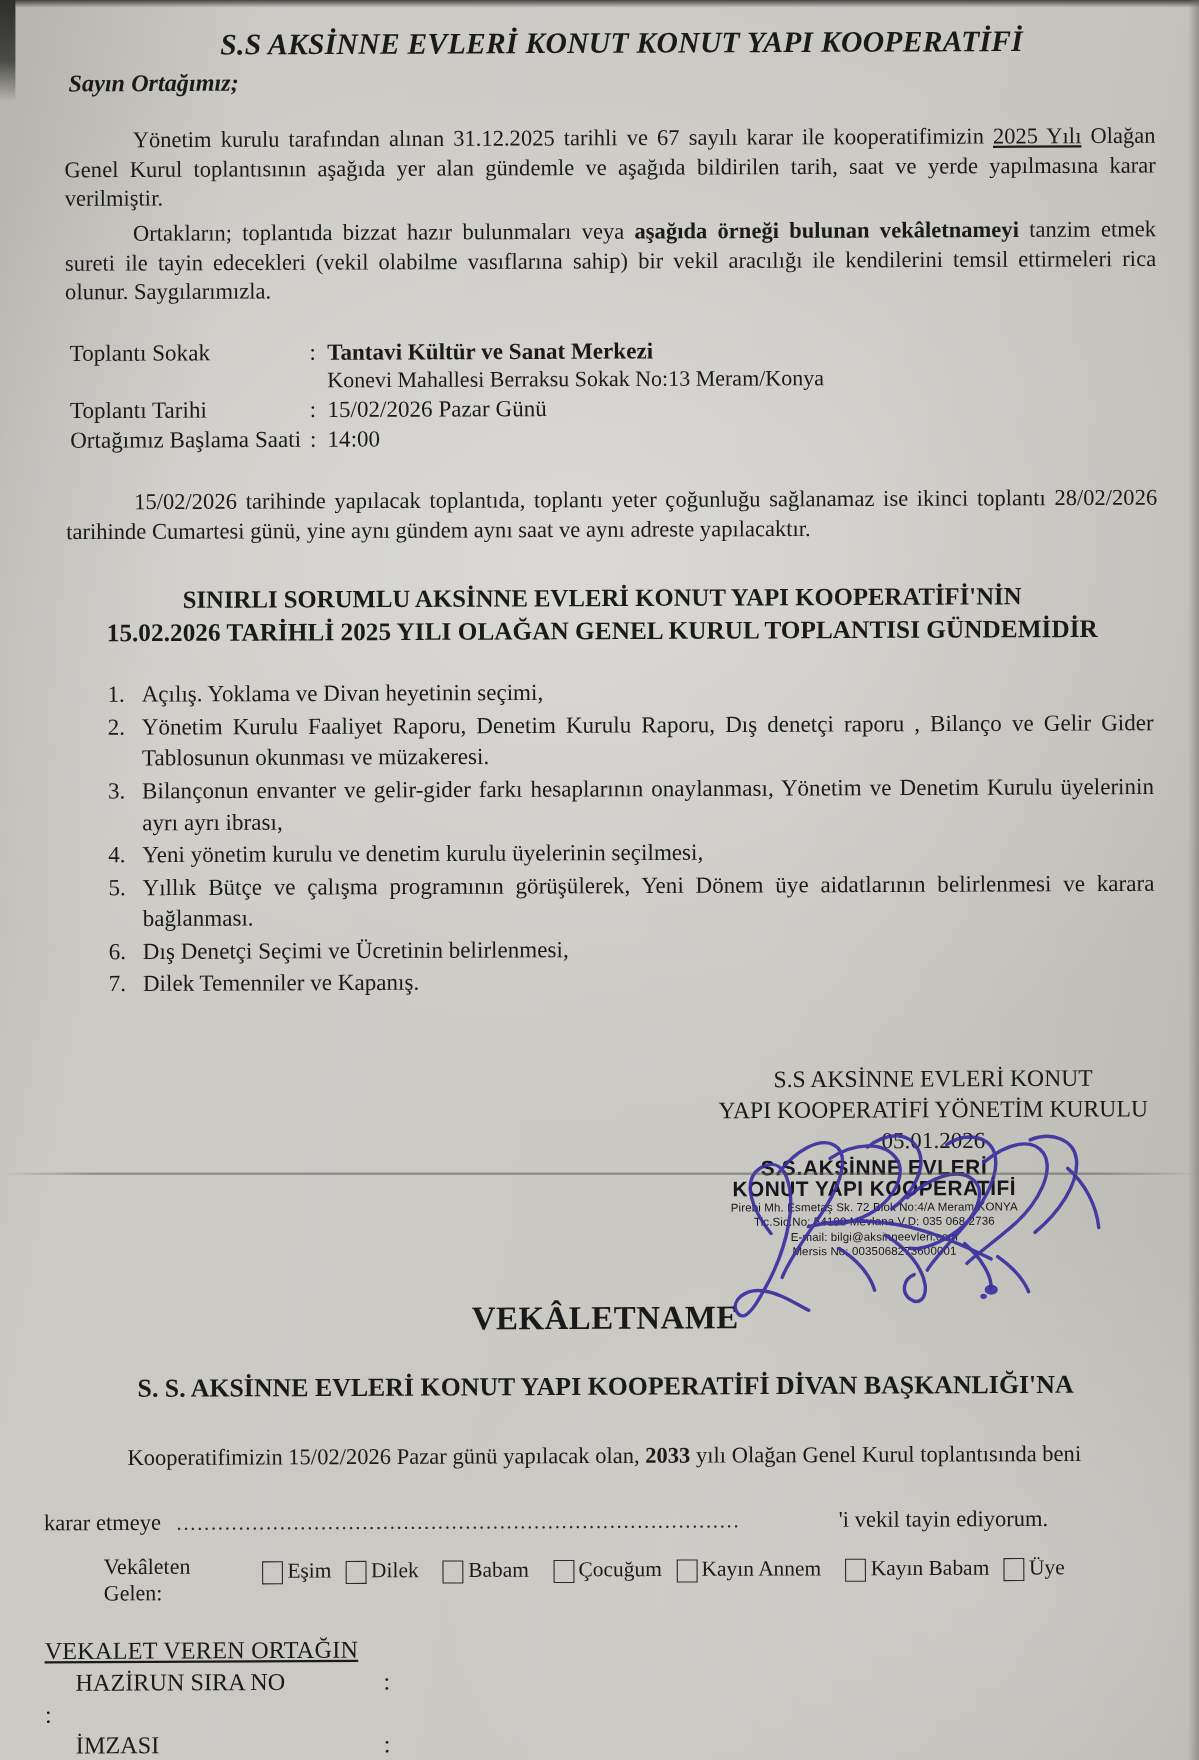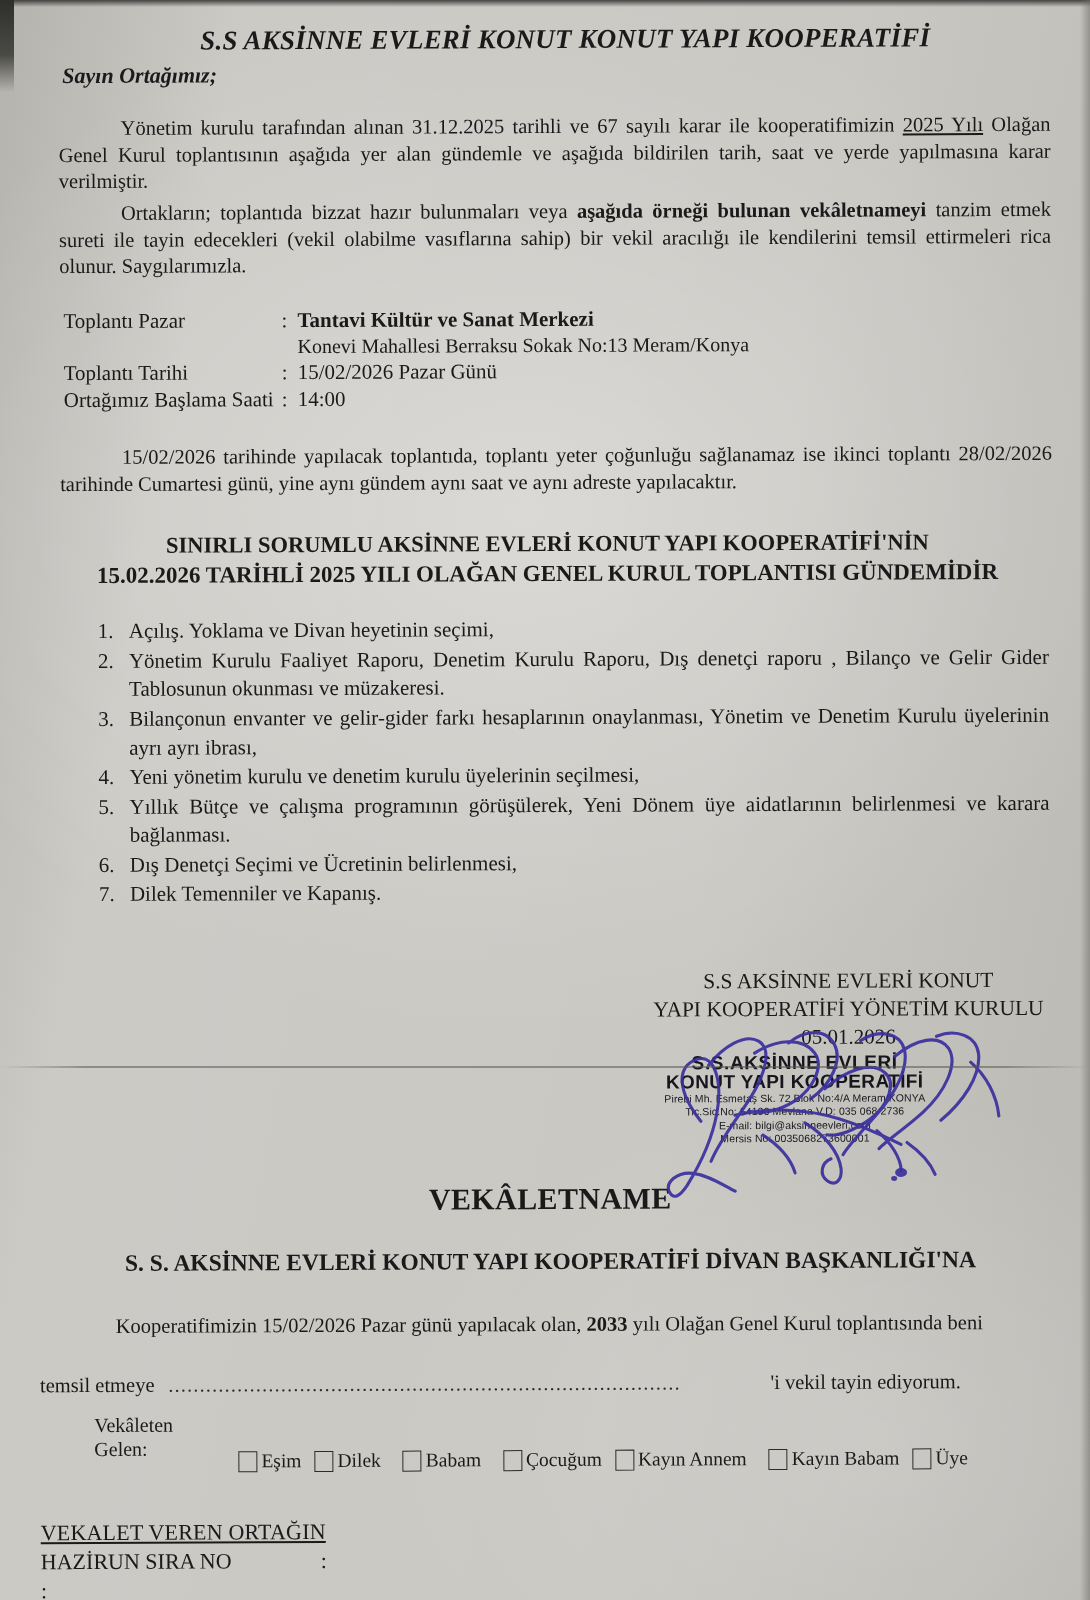"Toplantı Pazar" span.meet-label { text: Pazar -> Sokak }
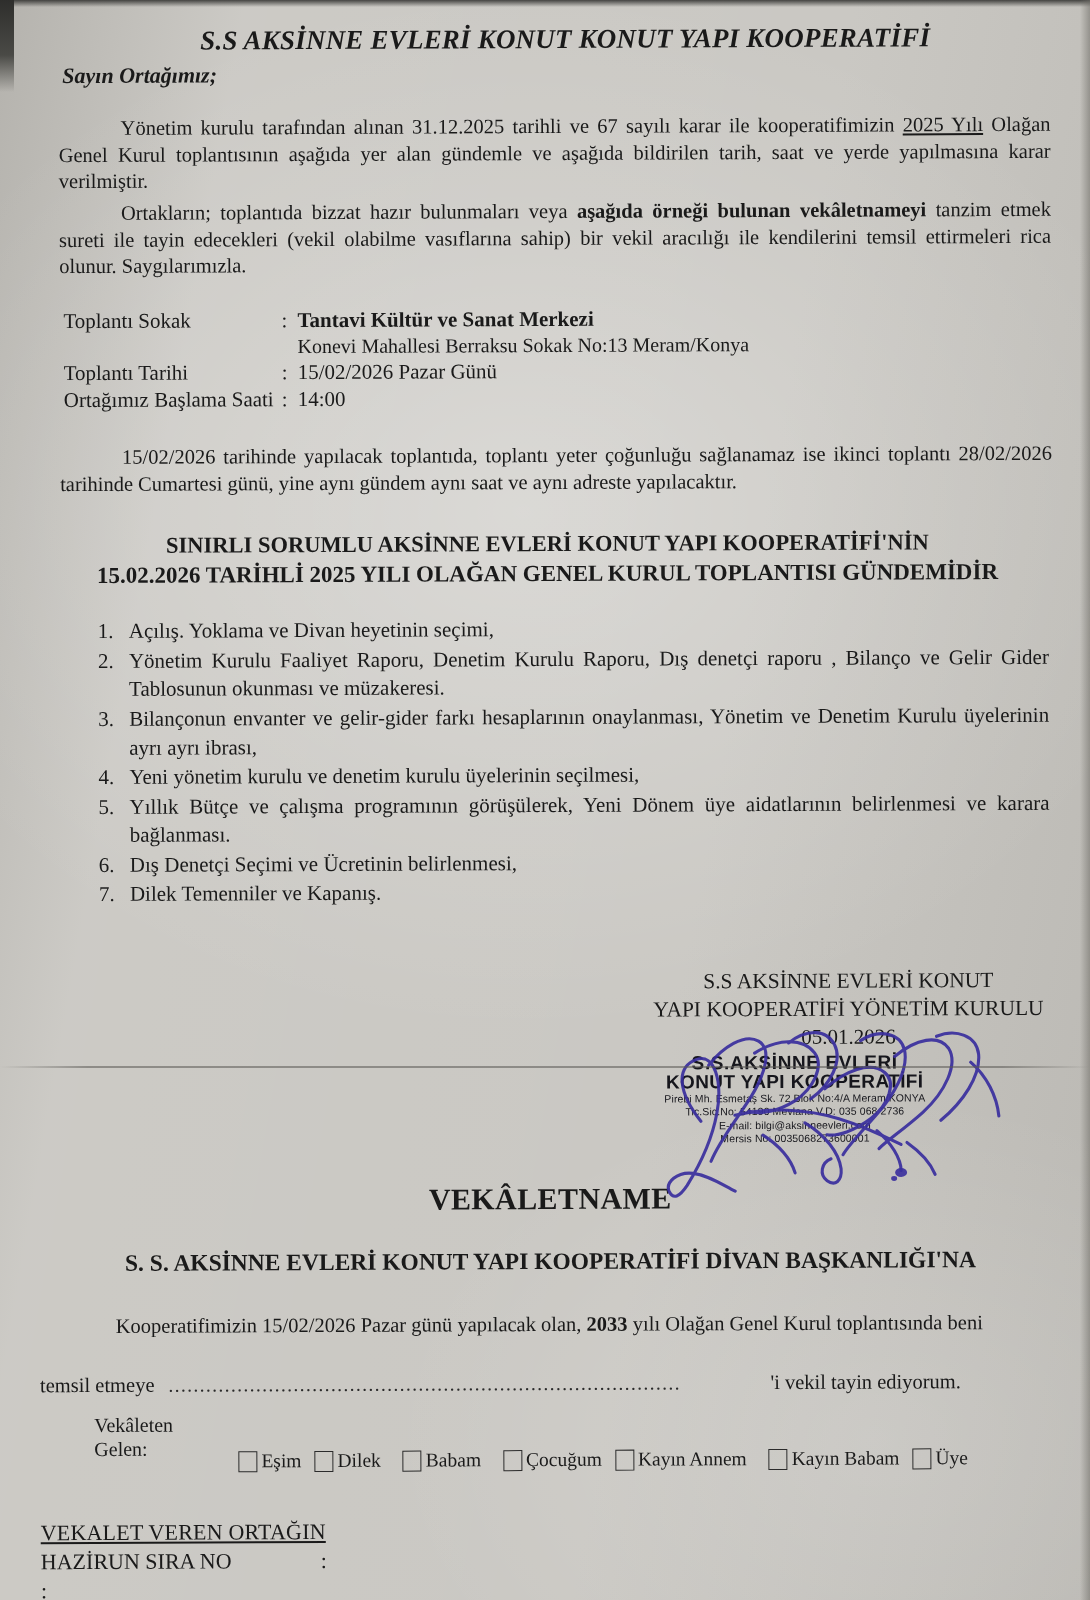"temsil etmeye" span { text: temsil -> karar }
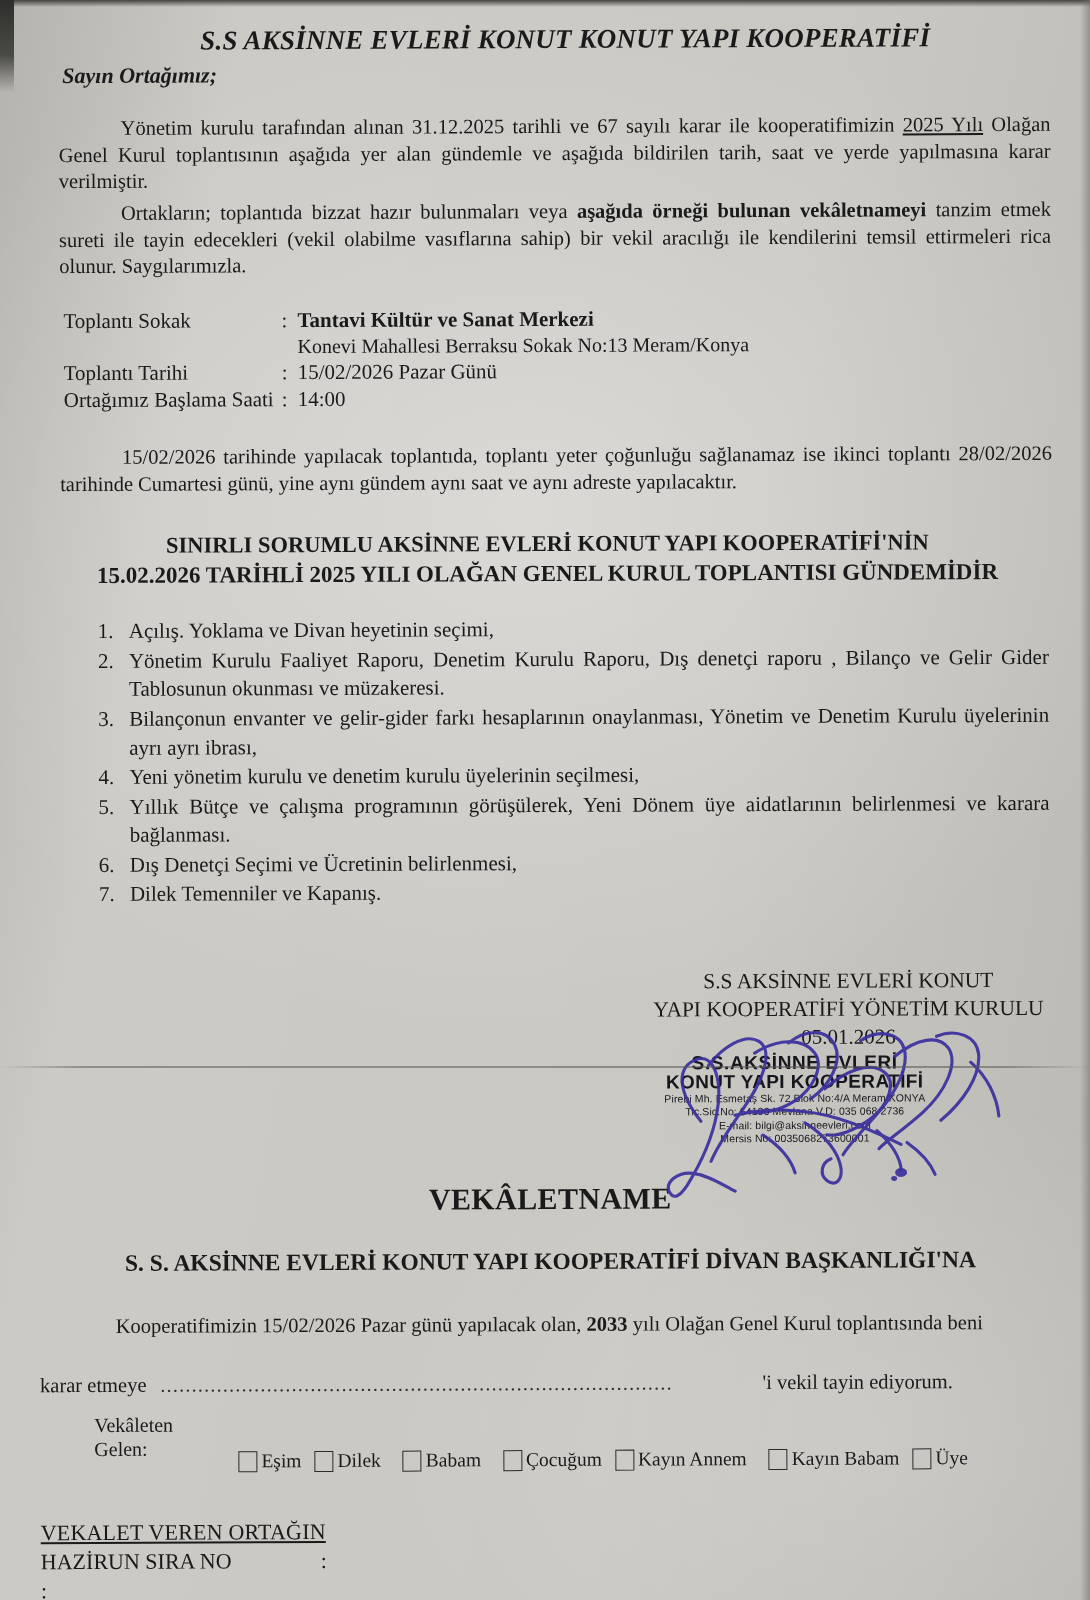"Eşim" .cb-item { margin-top: 32px -> none }
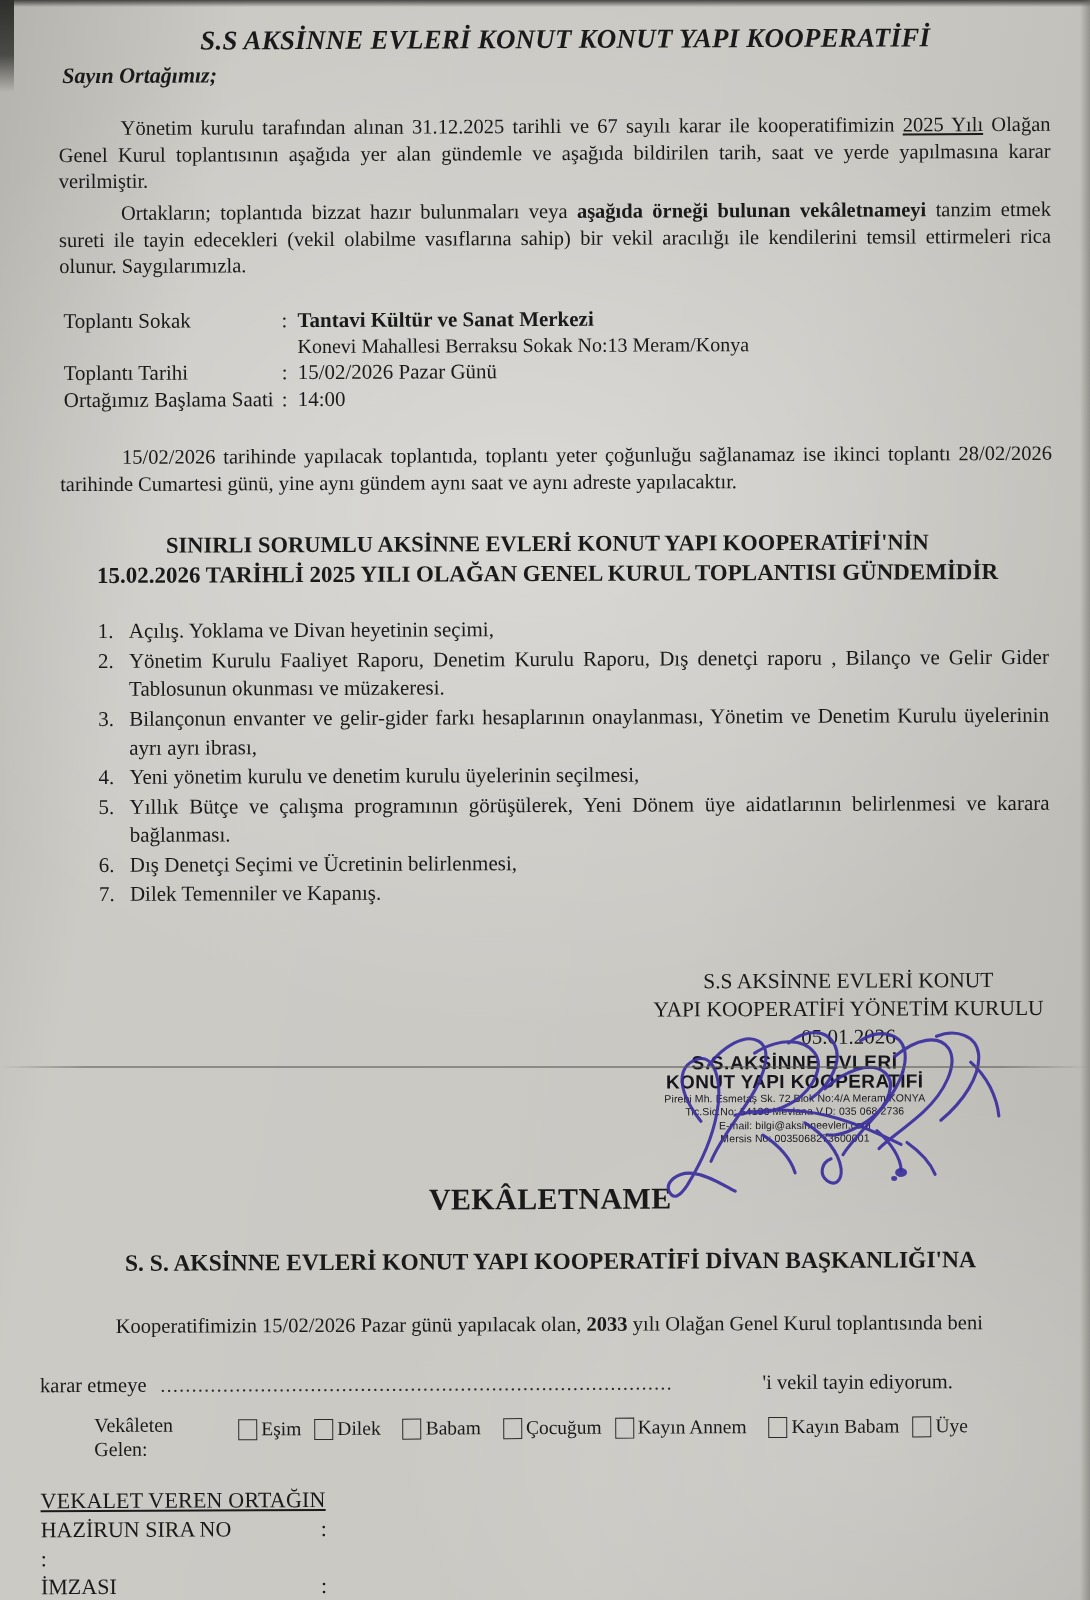"HAZİRUN SIRA NO" .signer-row .k { margin-left: none -> 28px }
